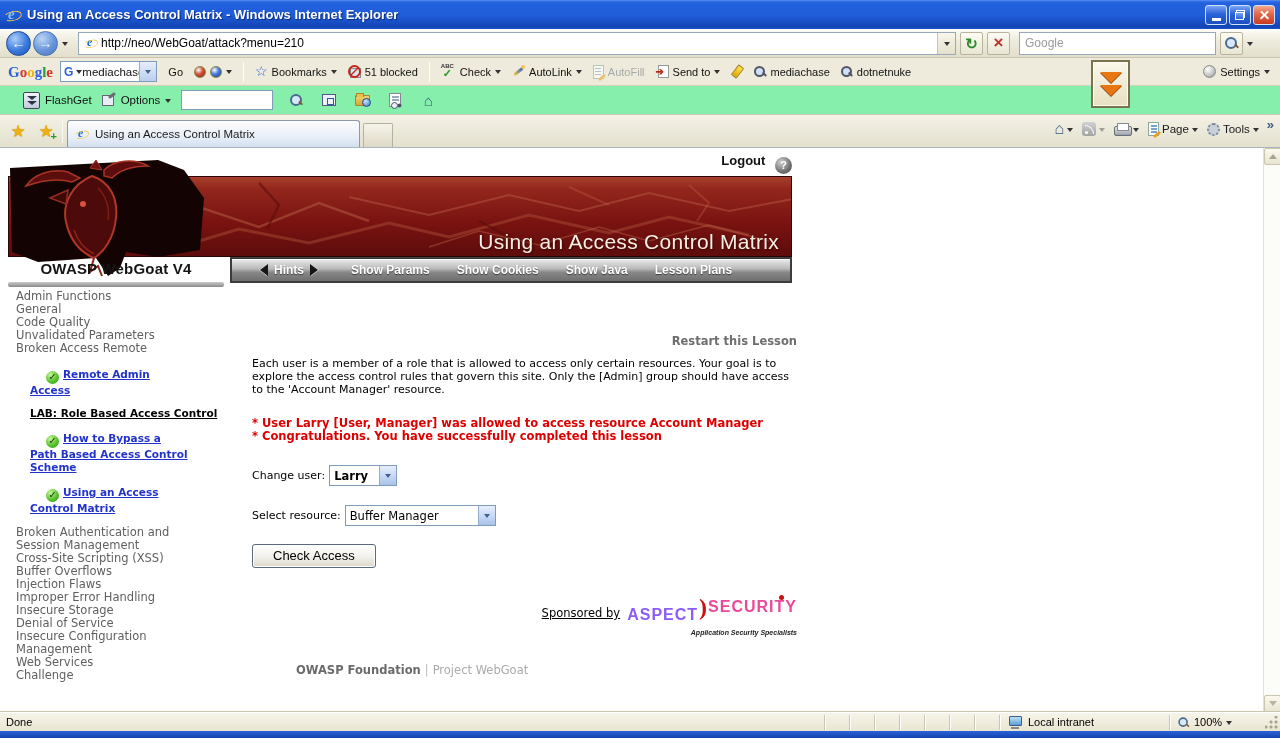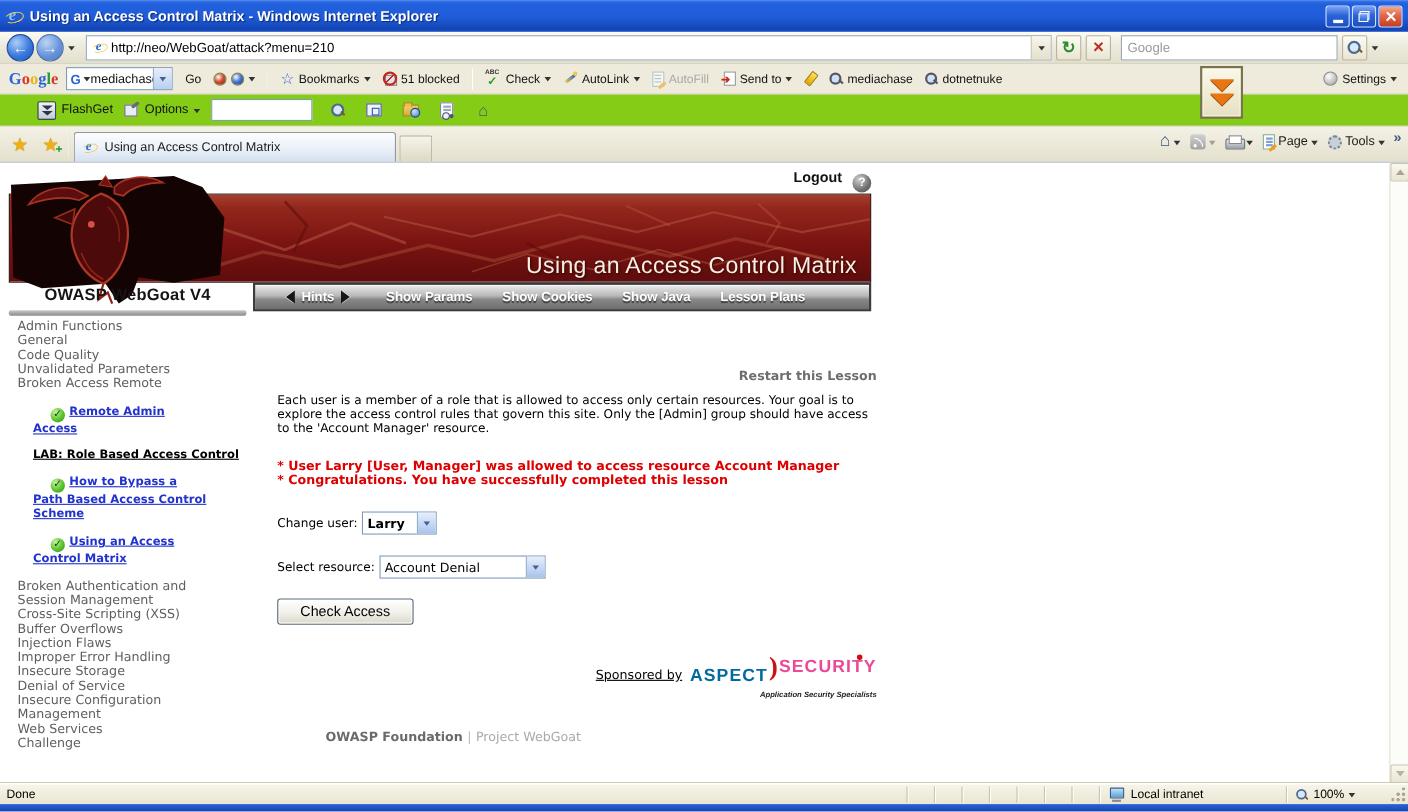"FlashGet" .flashgetbar { background: #84cc16 -> #86efac; padding-left: 24px -> 13px }
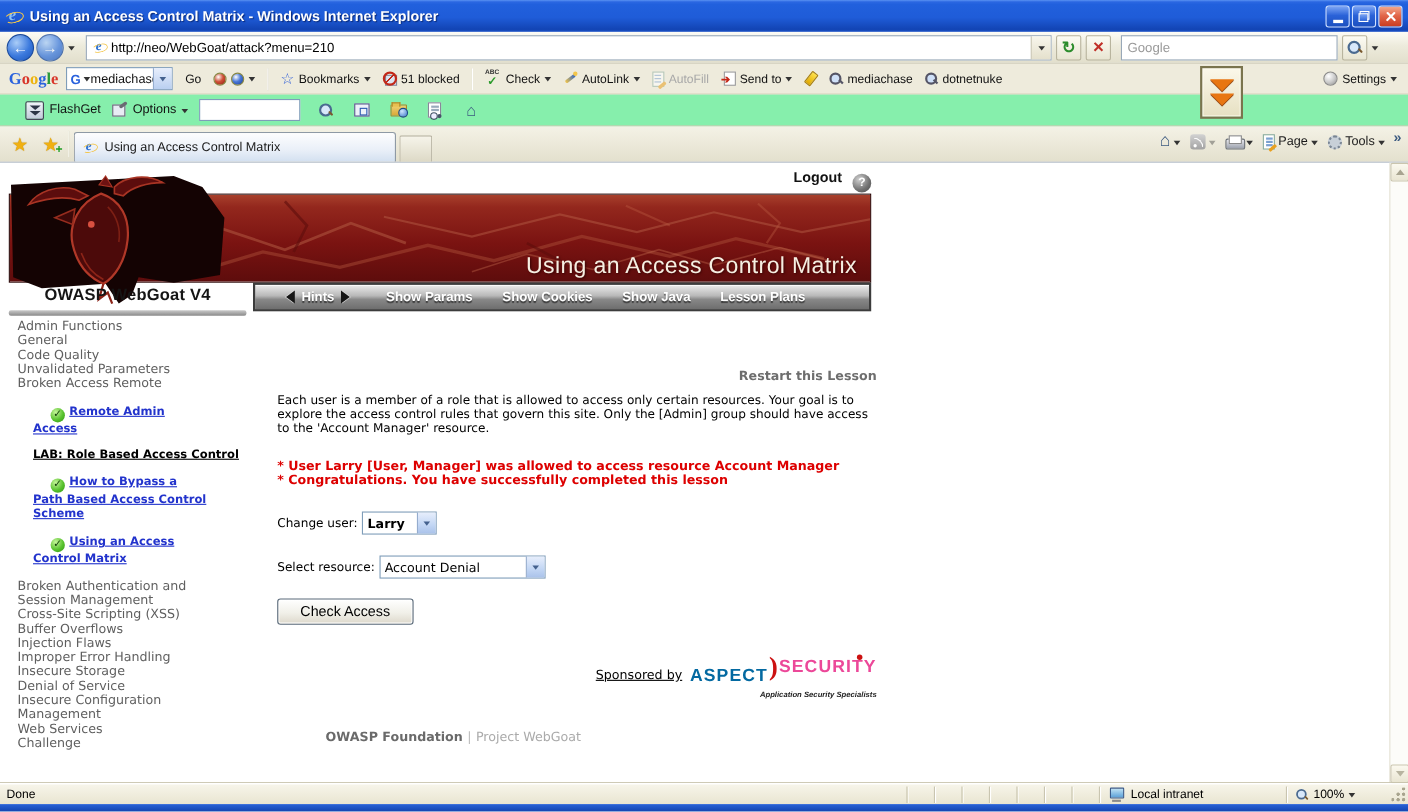"Account Denial" span.val { text: Account Denial -> Buffer Manager }
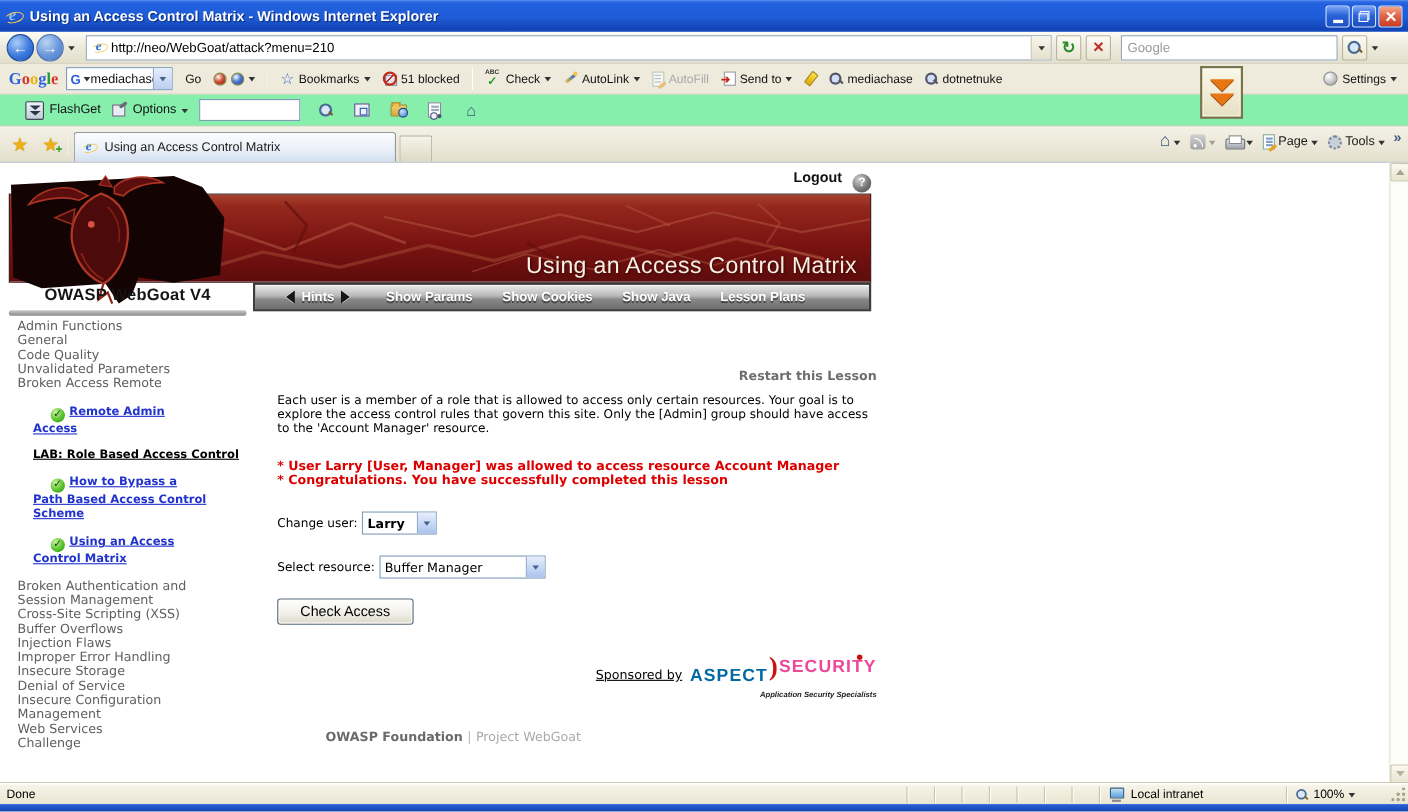"ASPECT" .asl .w1 { color: #0369a1 -> #8b5cf6 }
